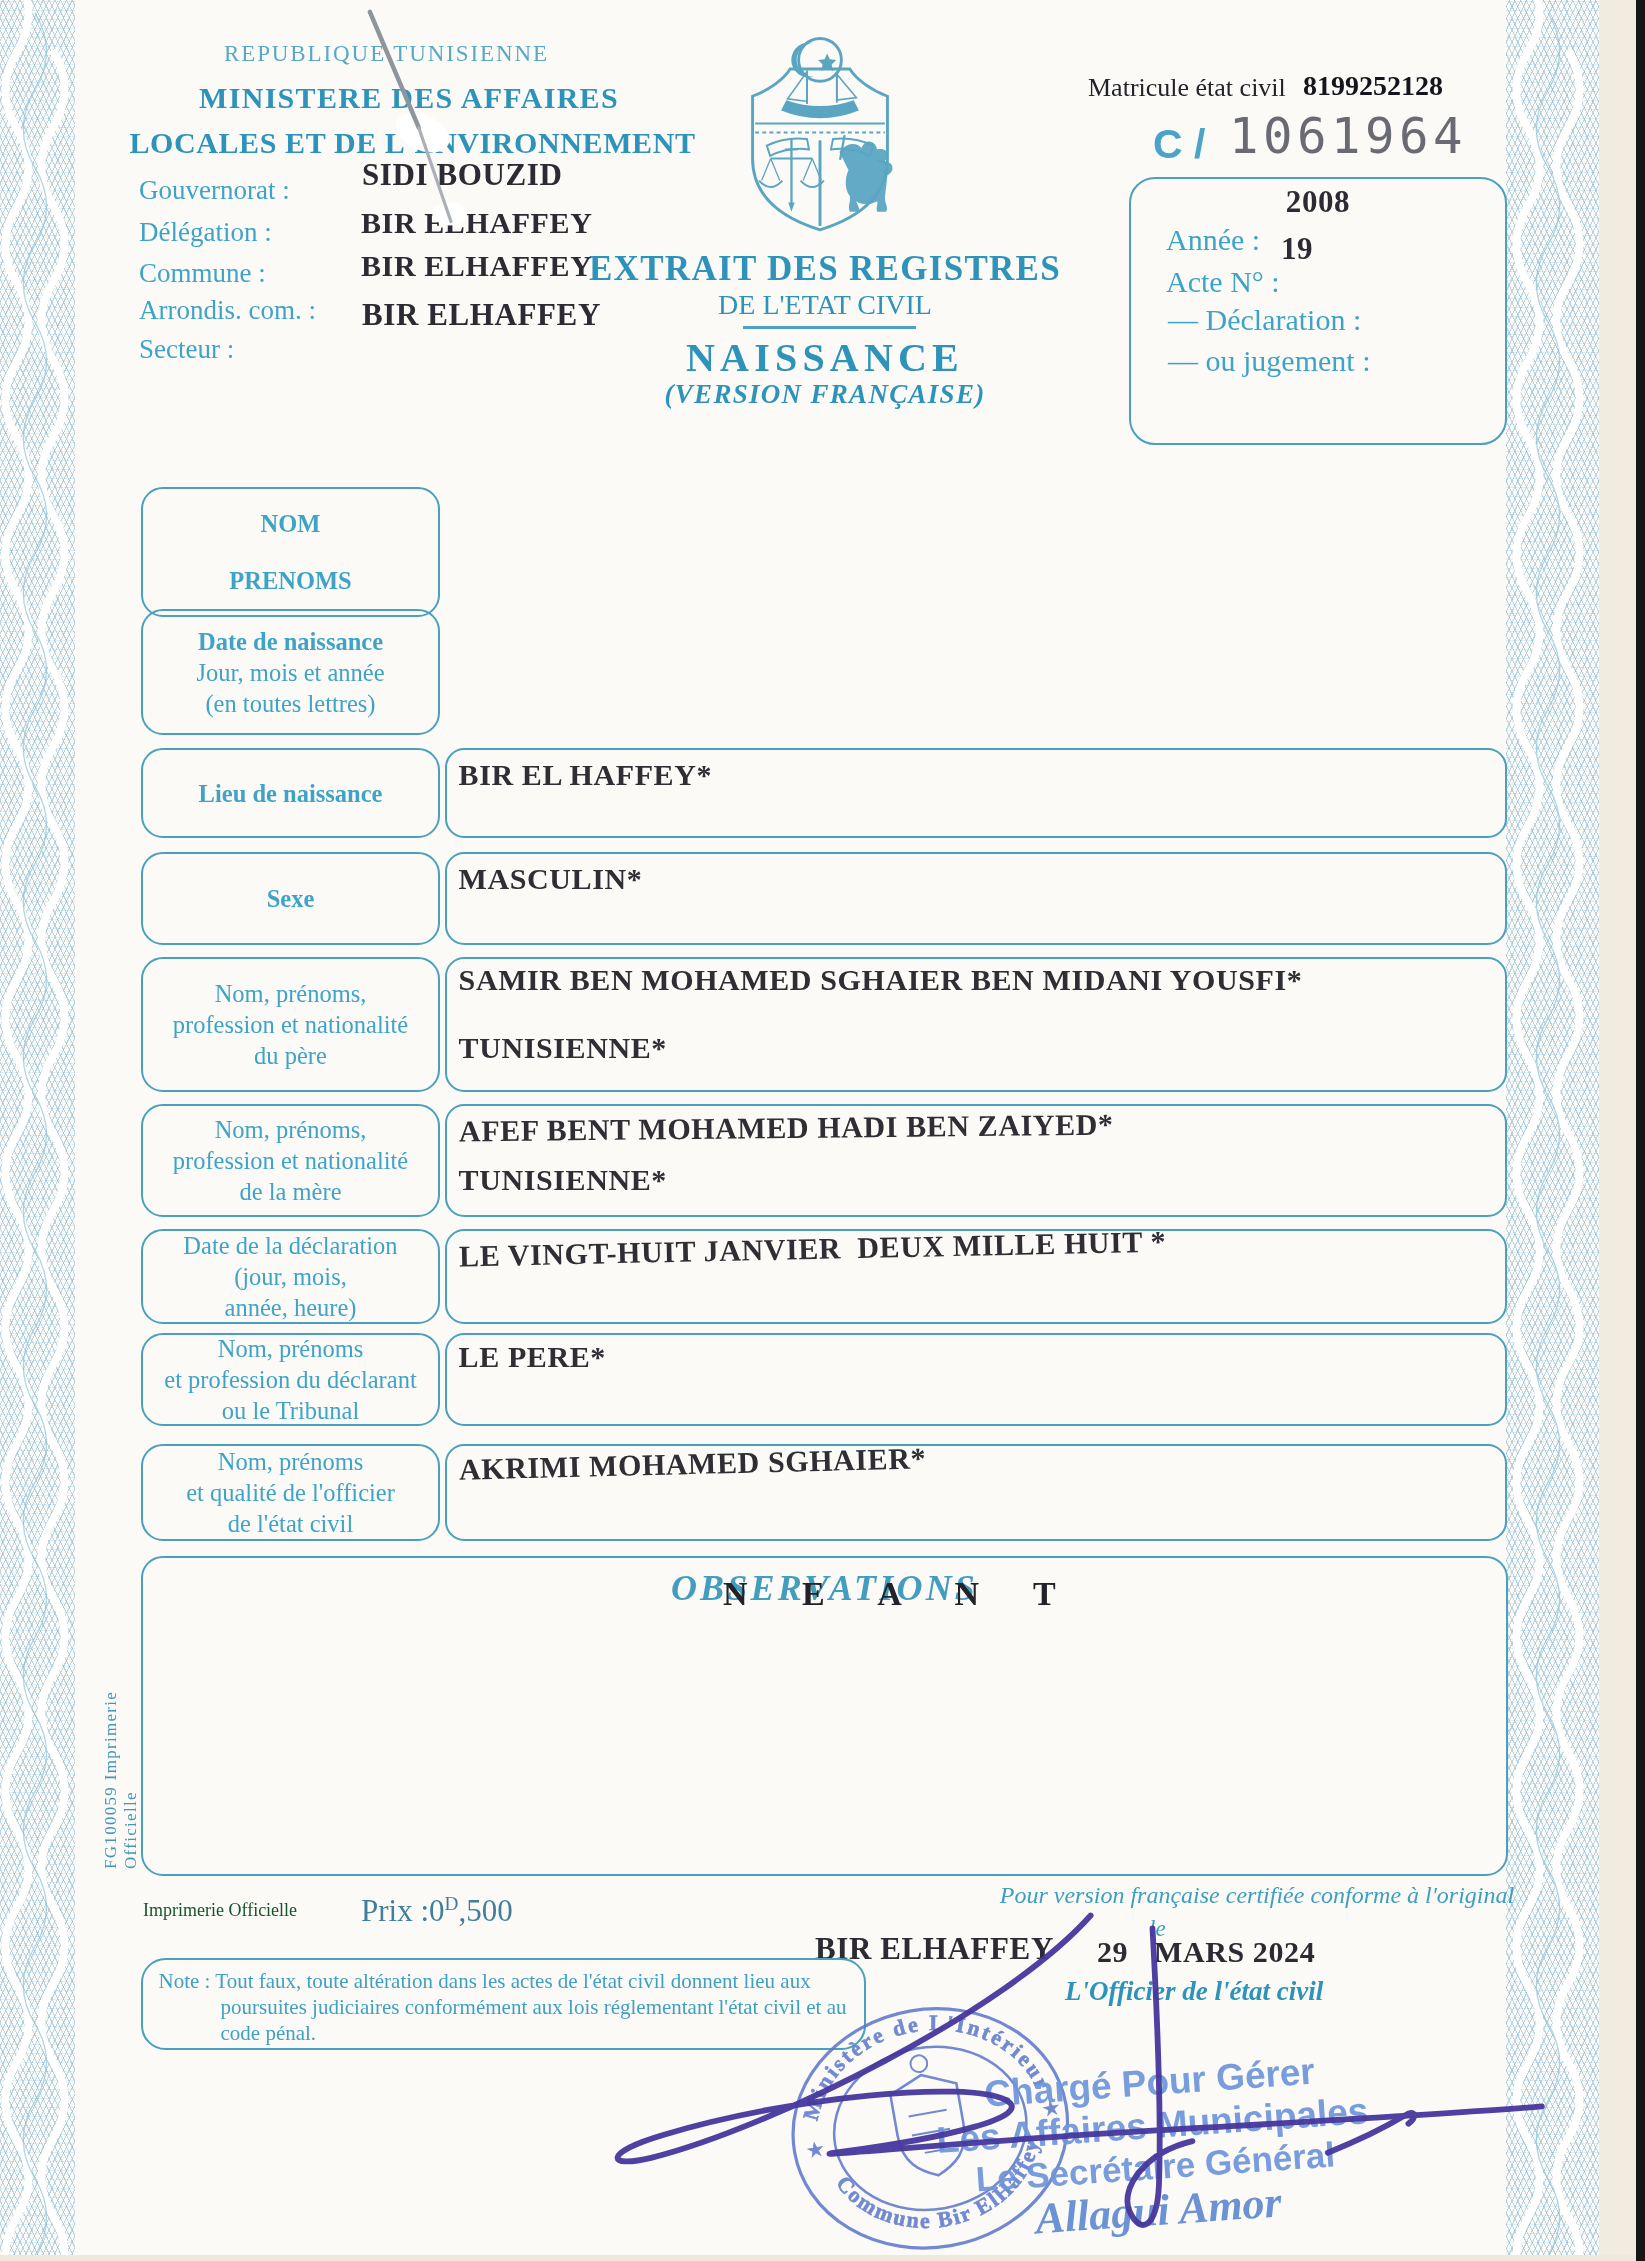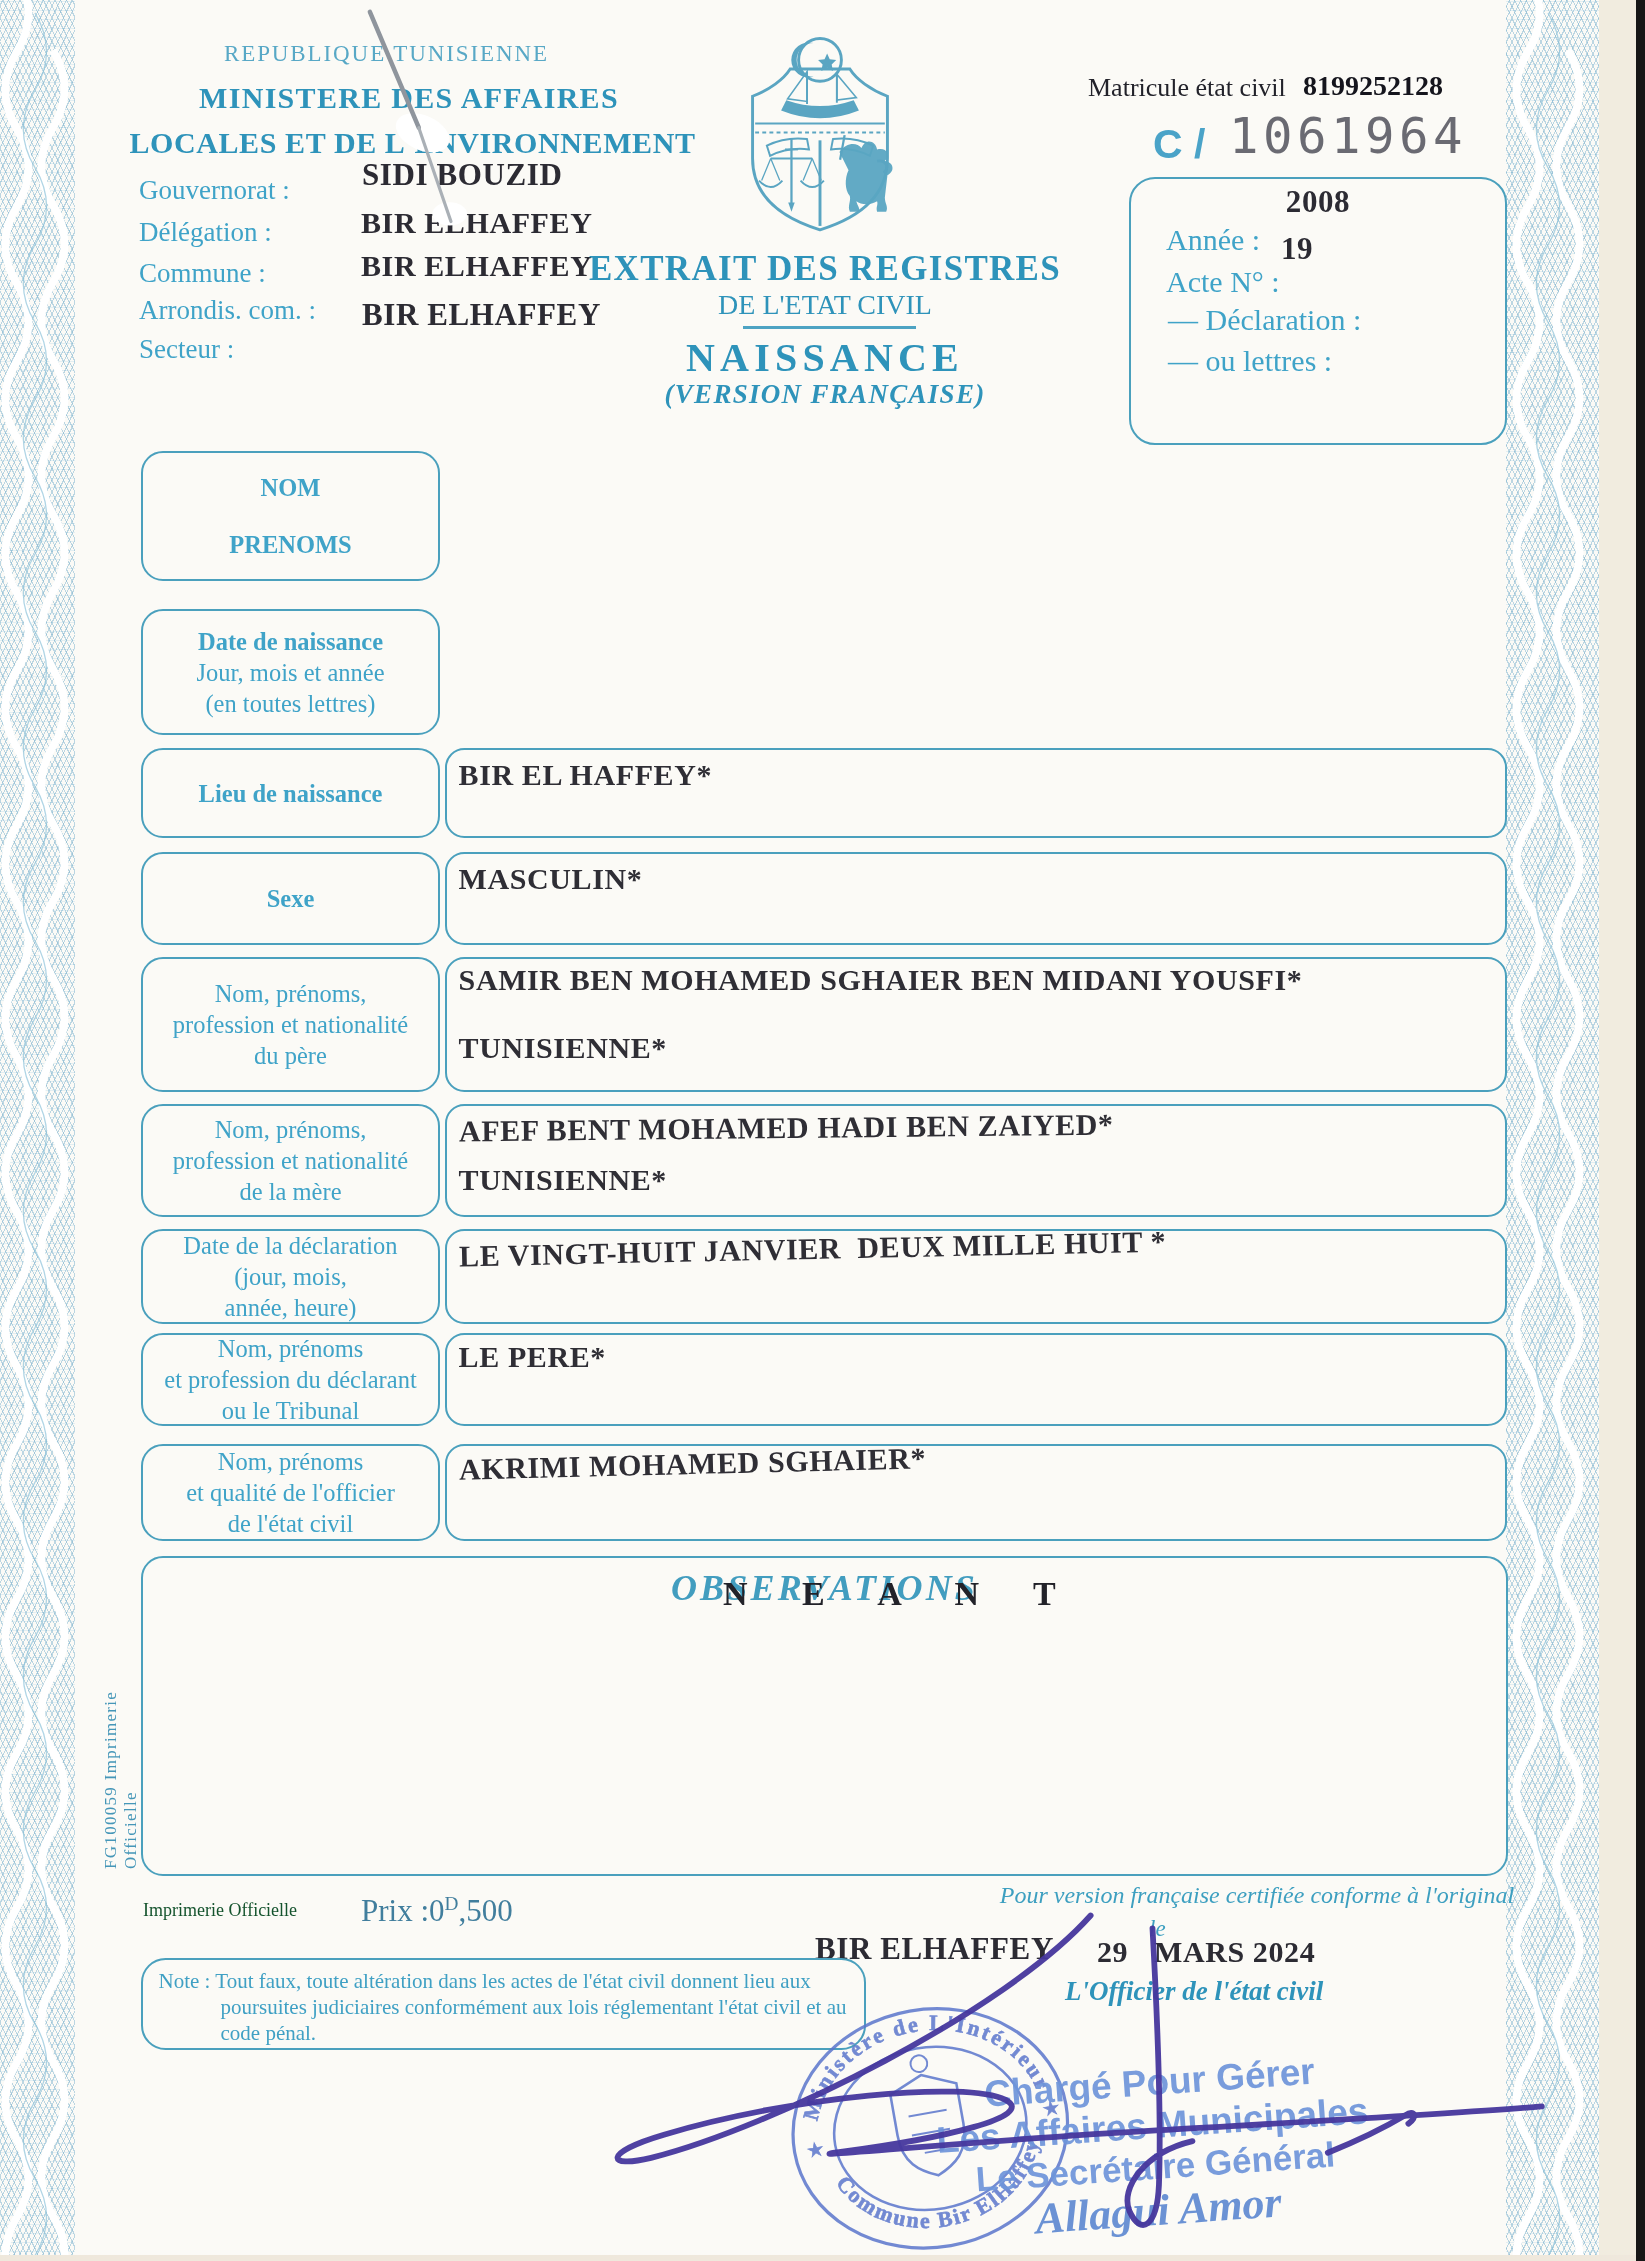"— ou lettres :" div.abs { text: lettres -> jugement }
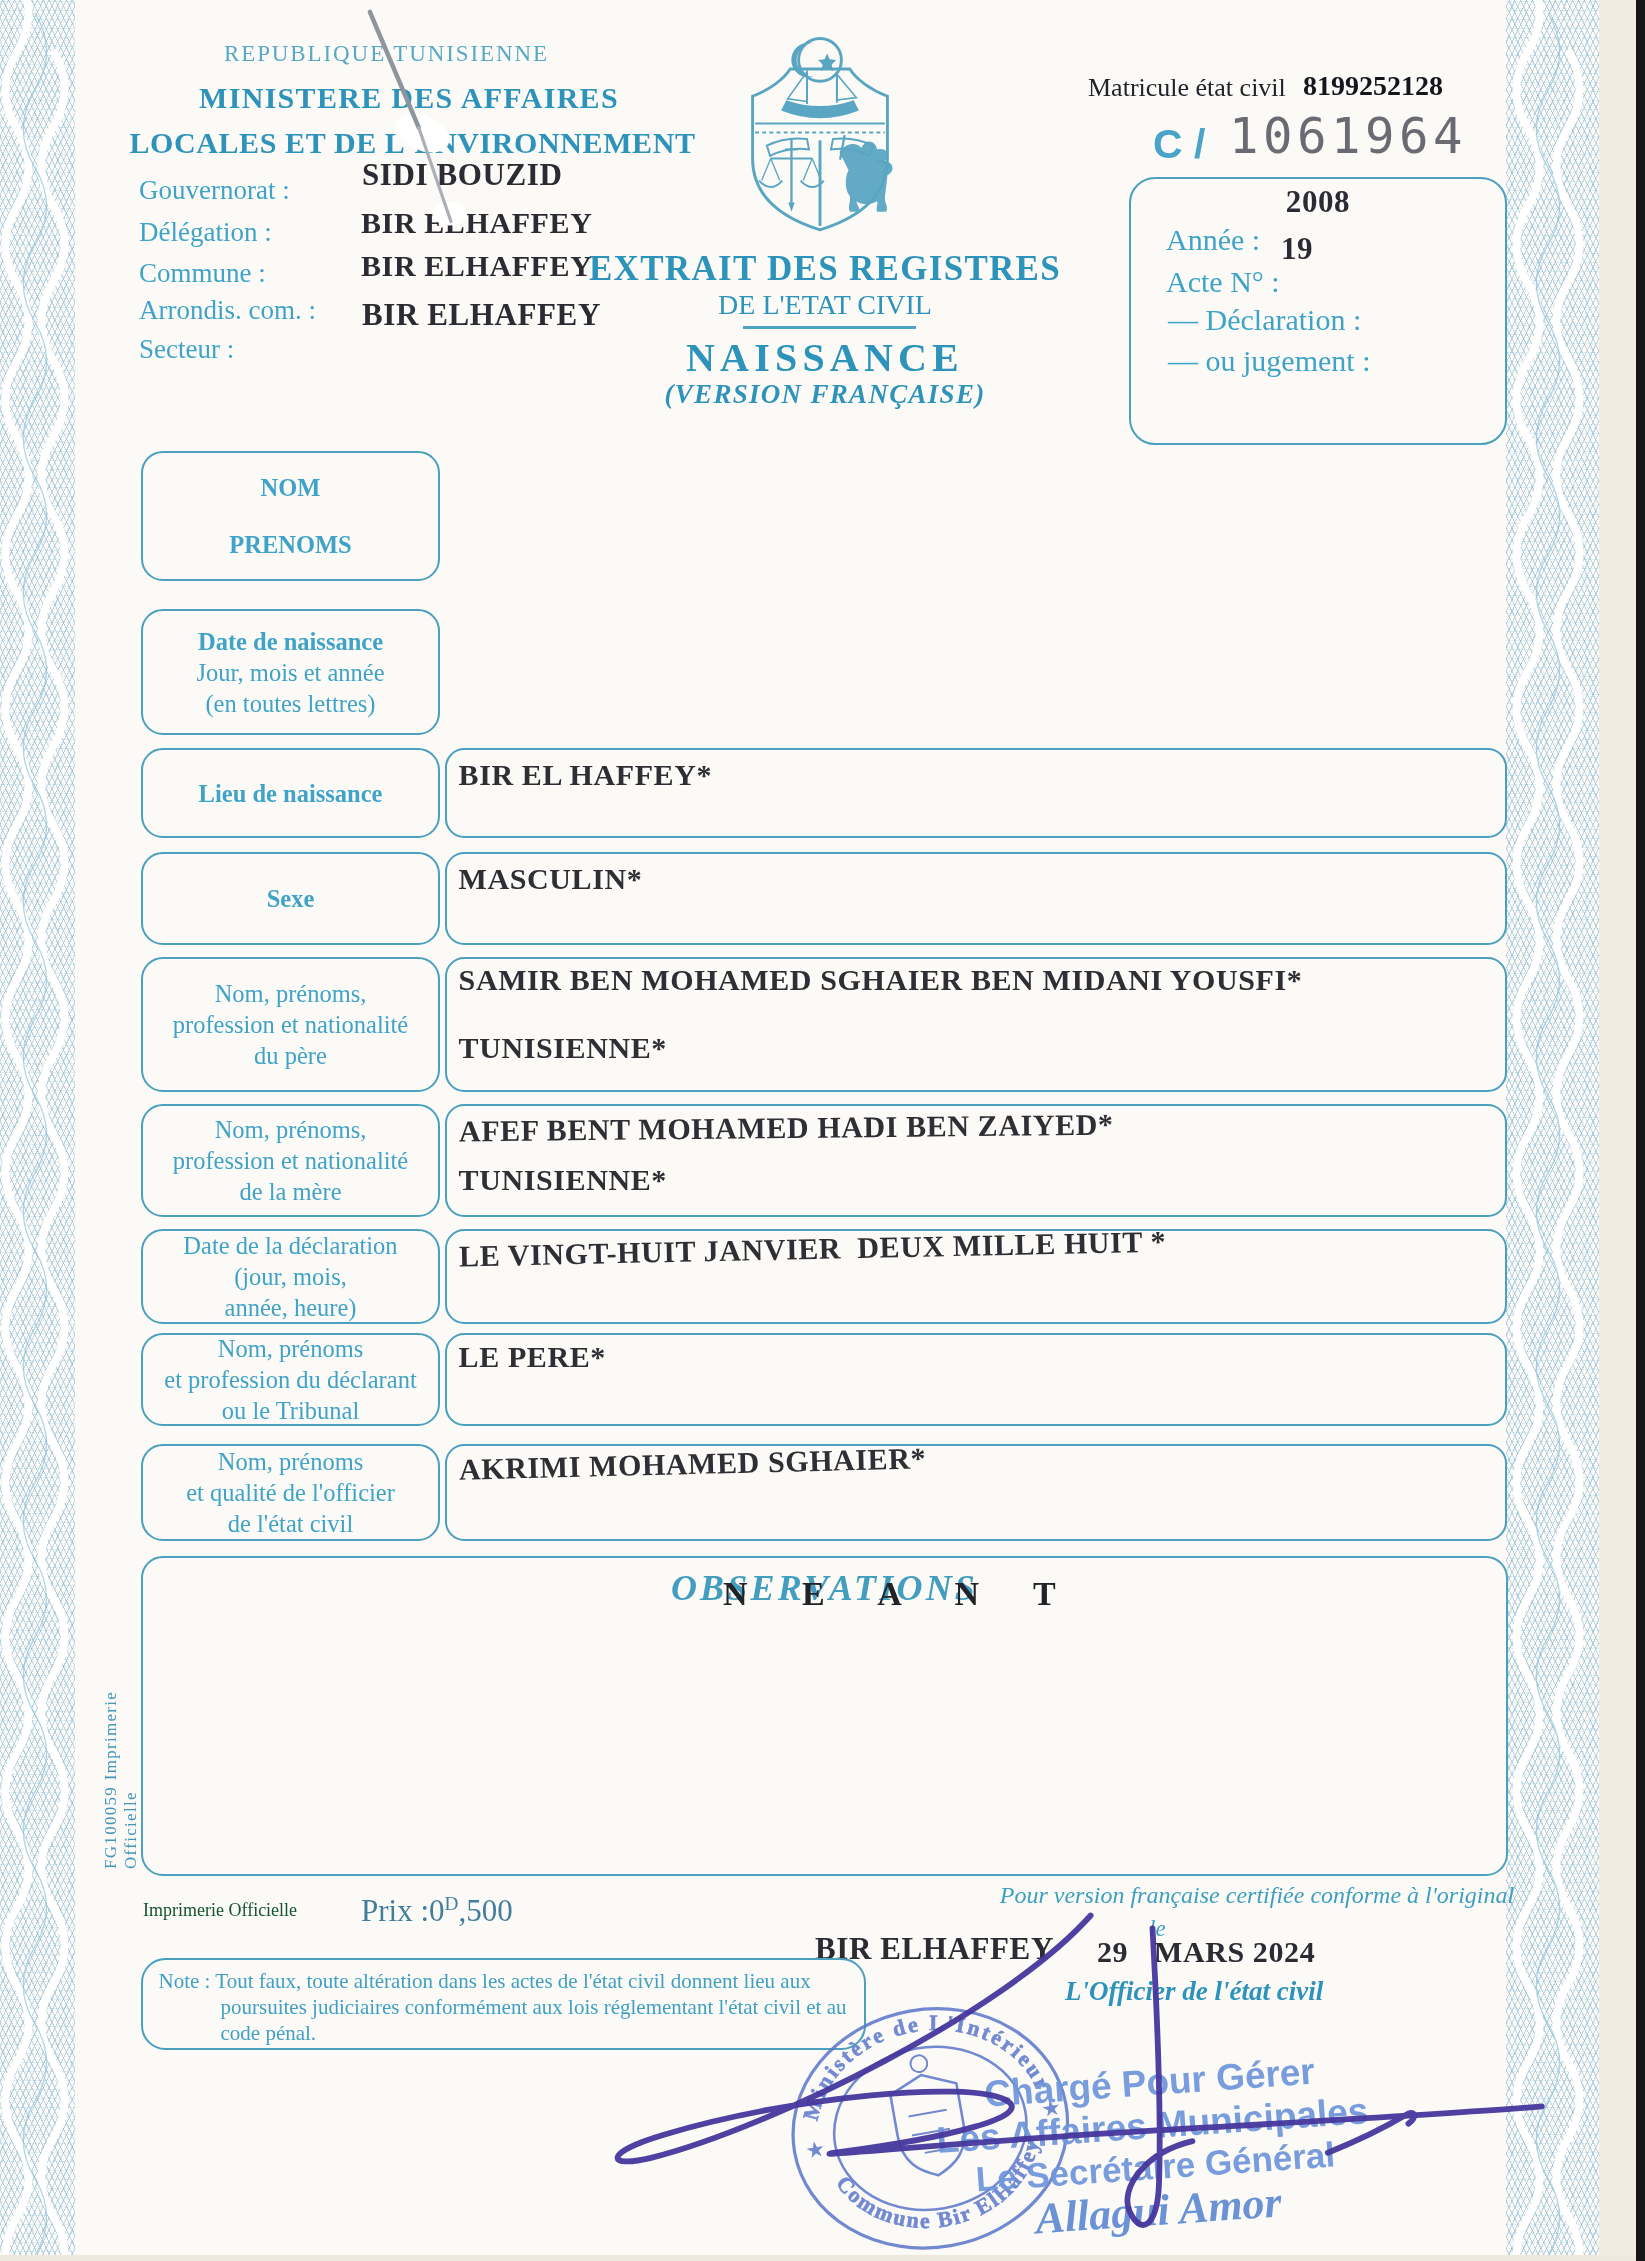"NOM" div.row { top: 451px -> 487px }
